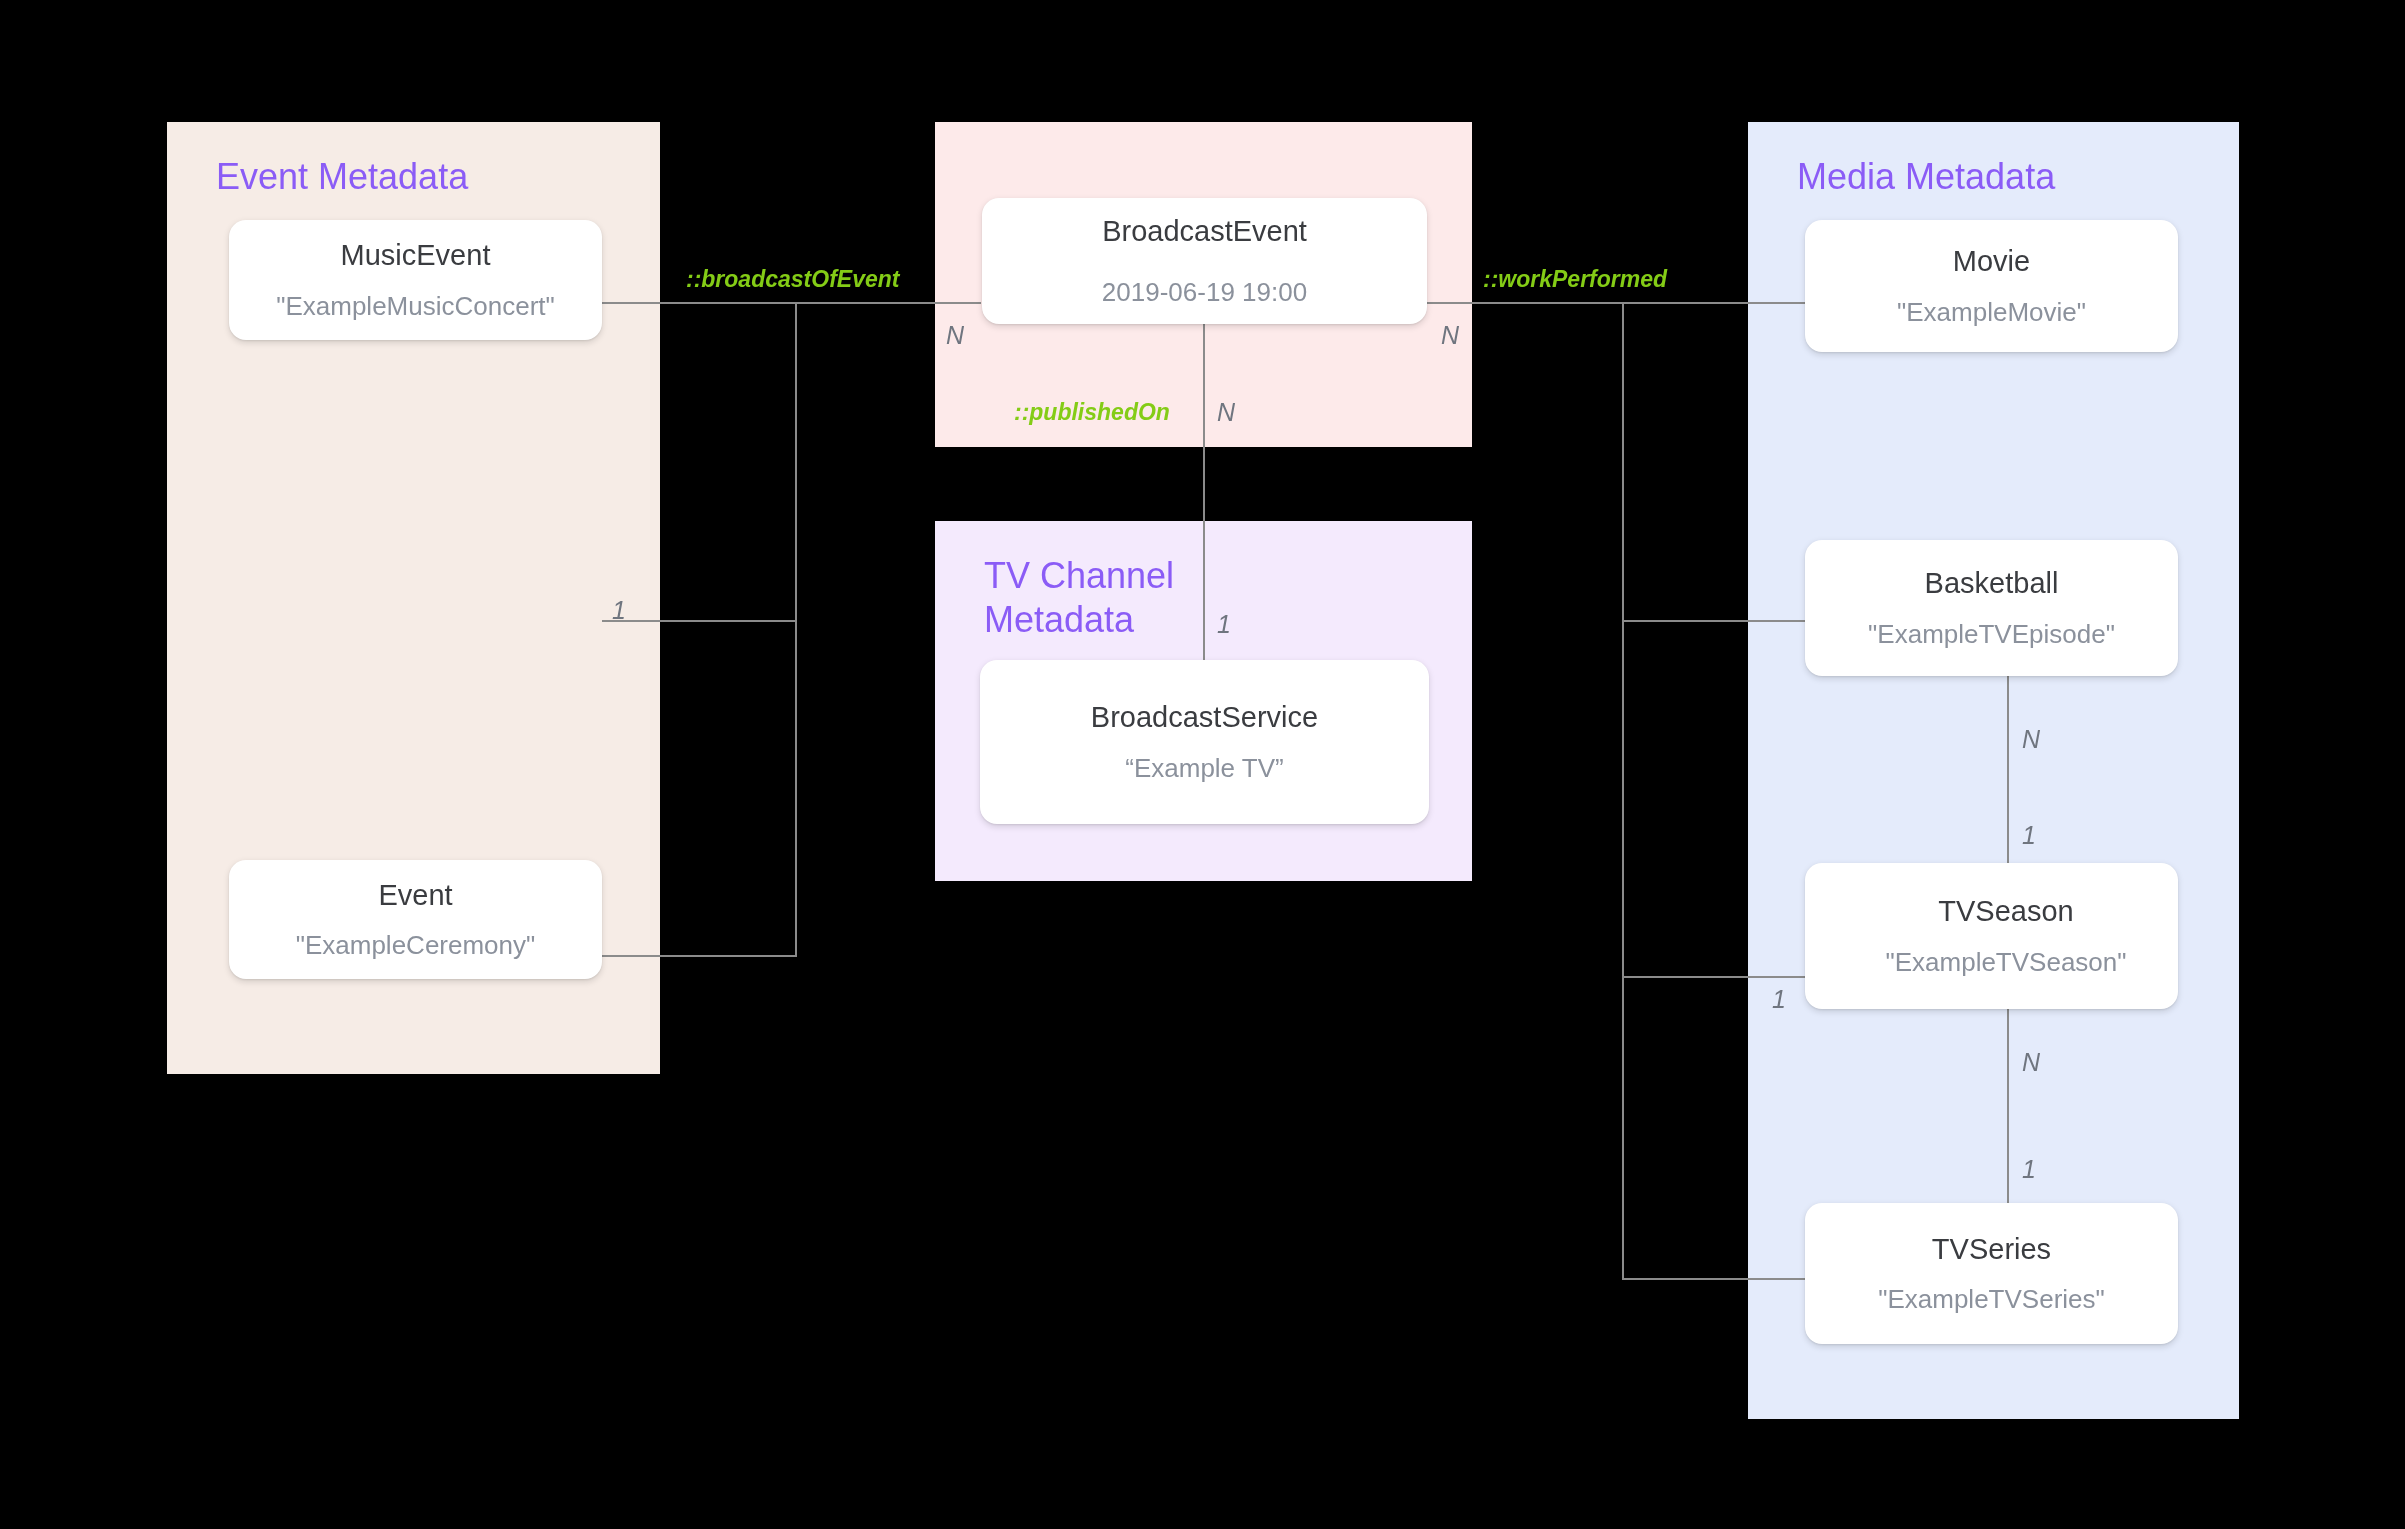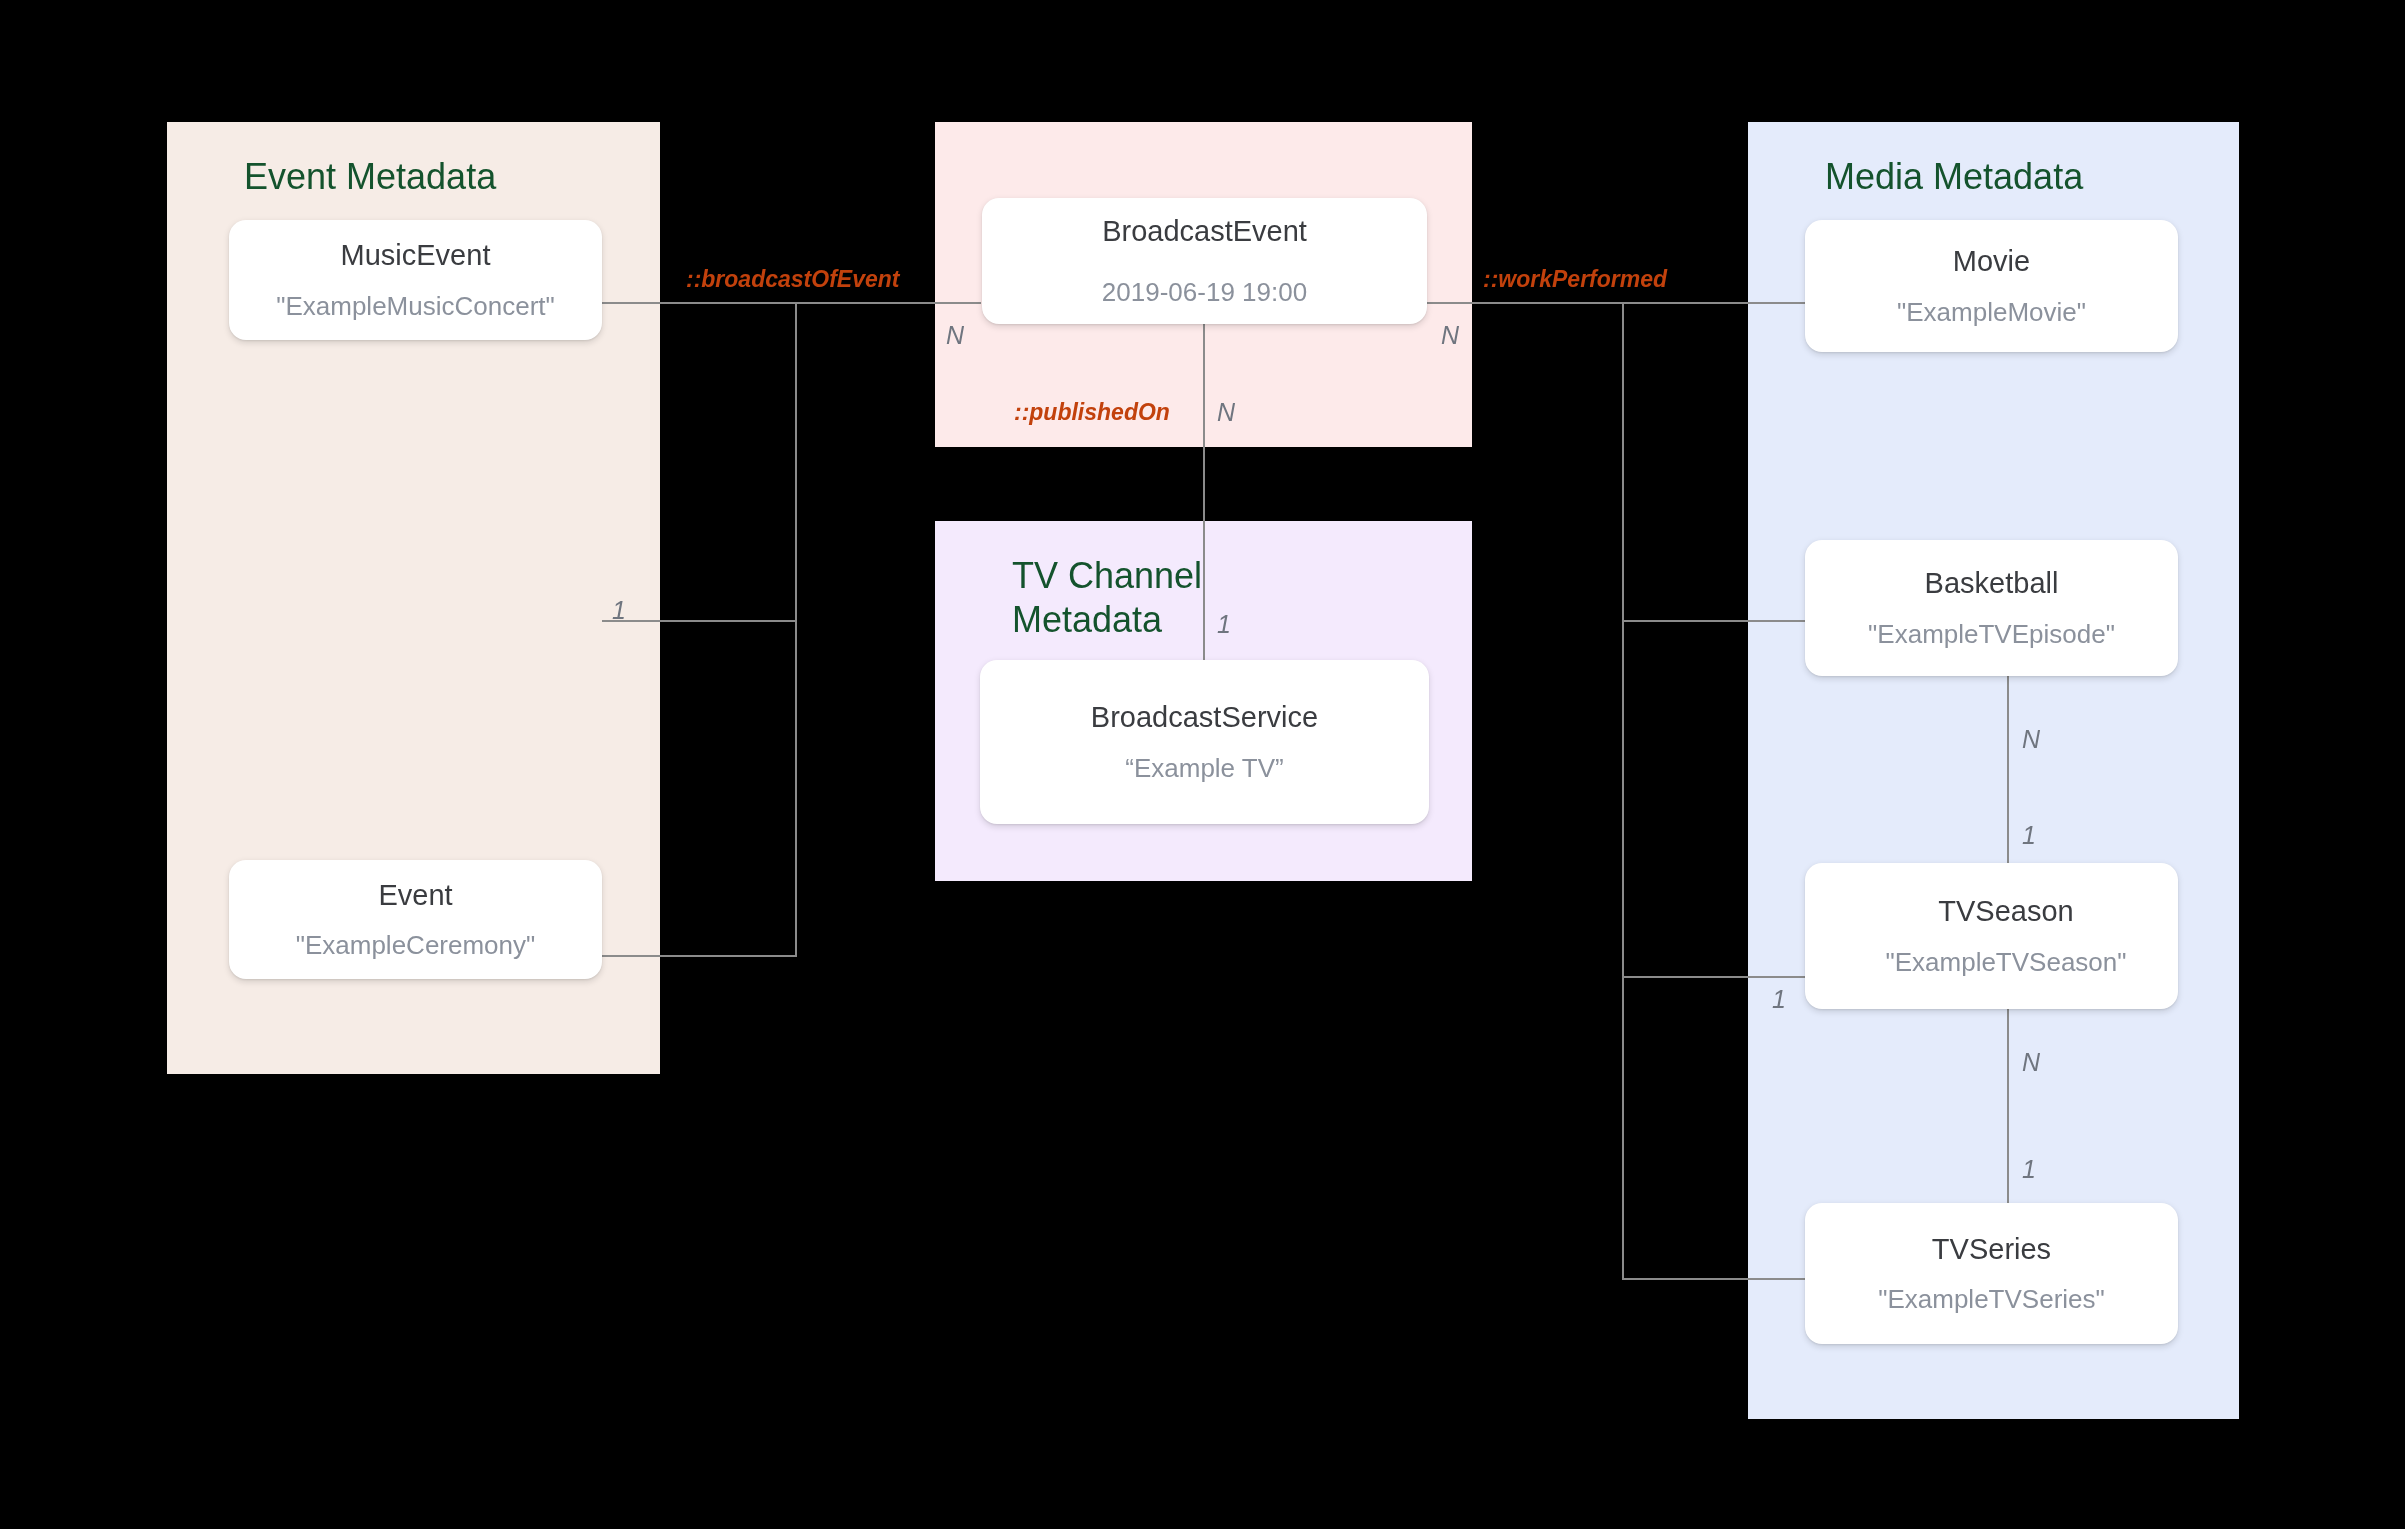"Event Metadata" .panel-title { color: #14532d -> #8b5cf6; left: 77px -> 49px }
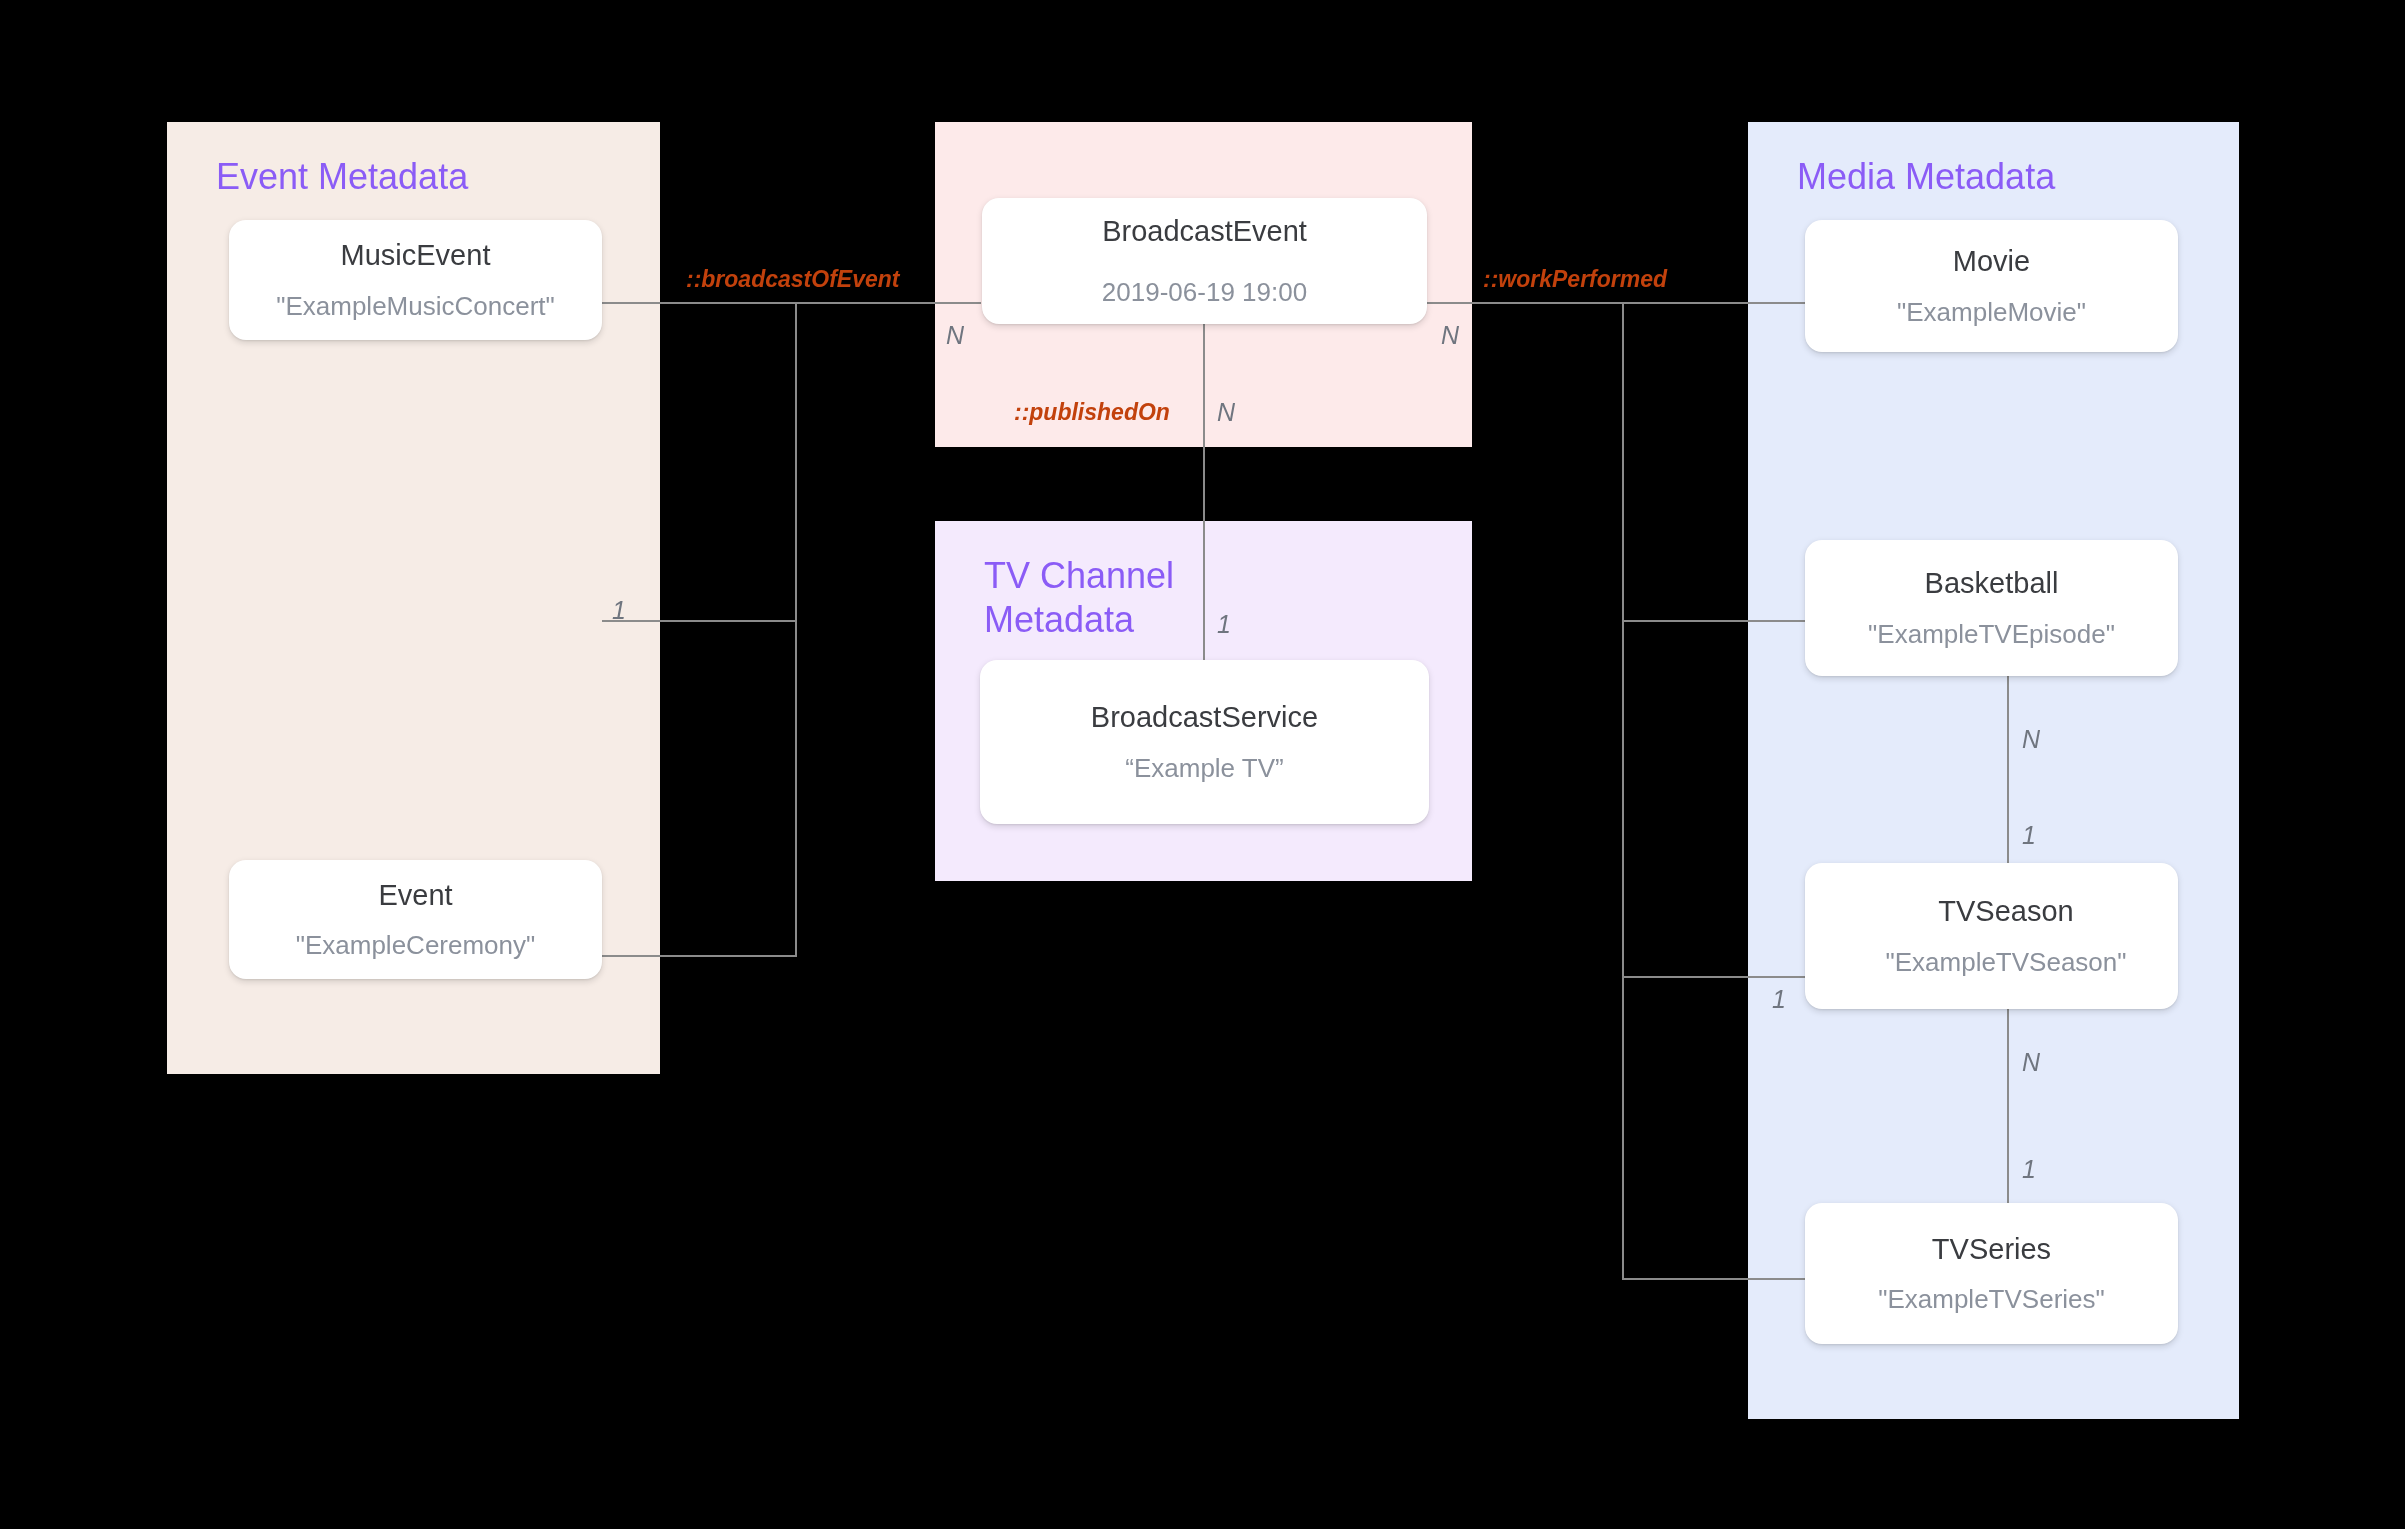"::broadcastOfEvent" .edge-label { color: #c2410c -> #84cc16 }
